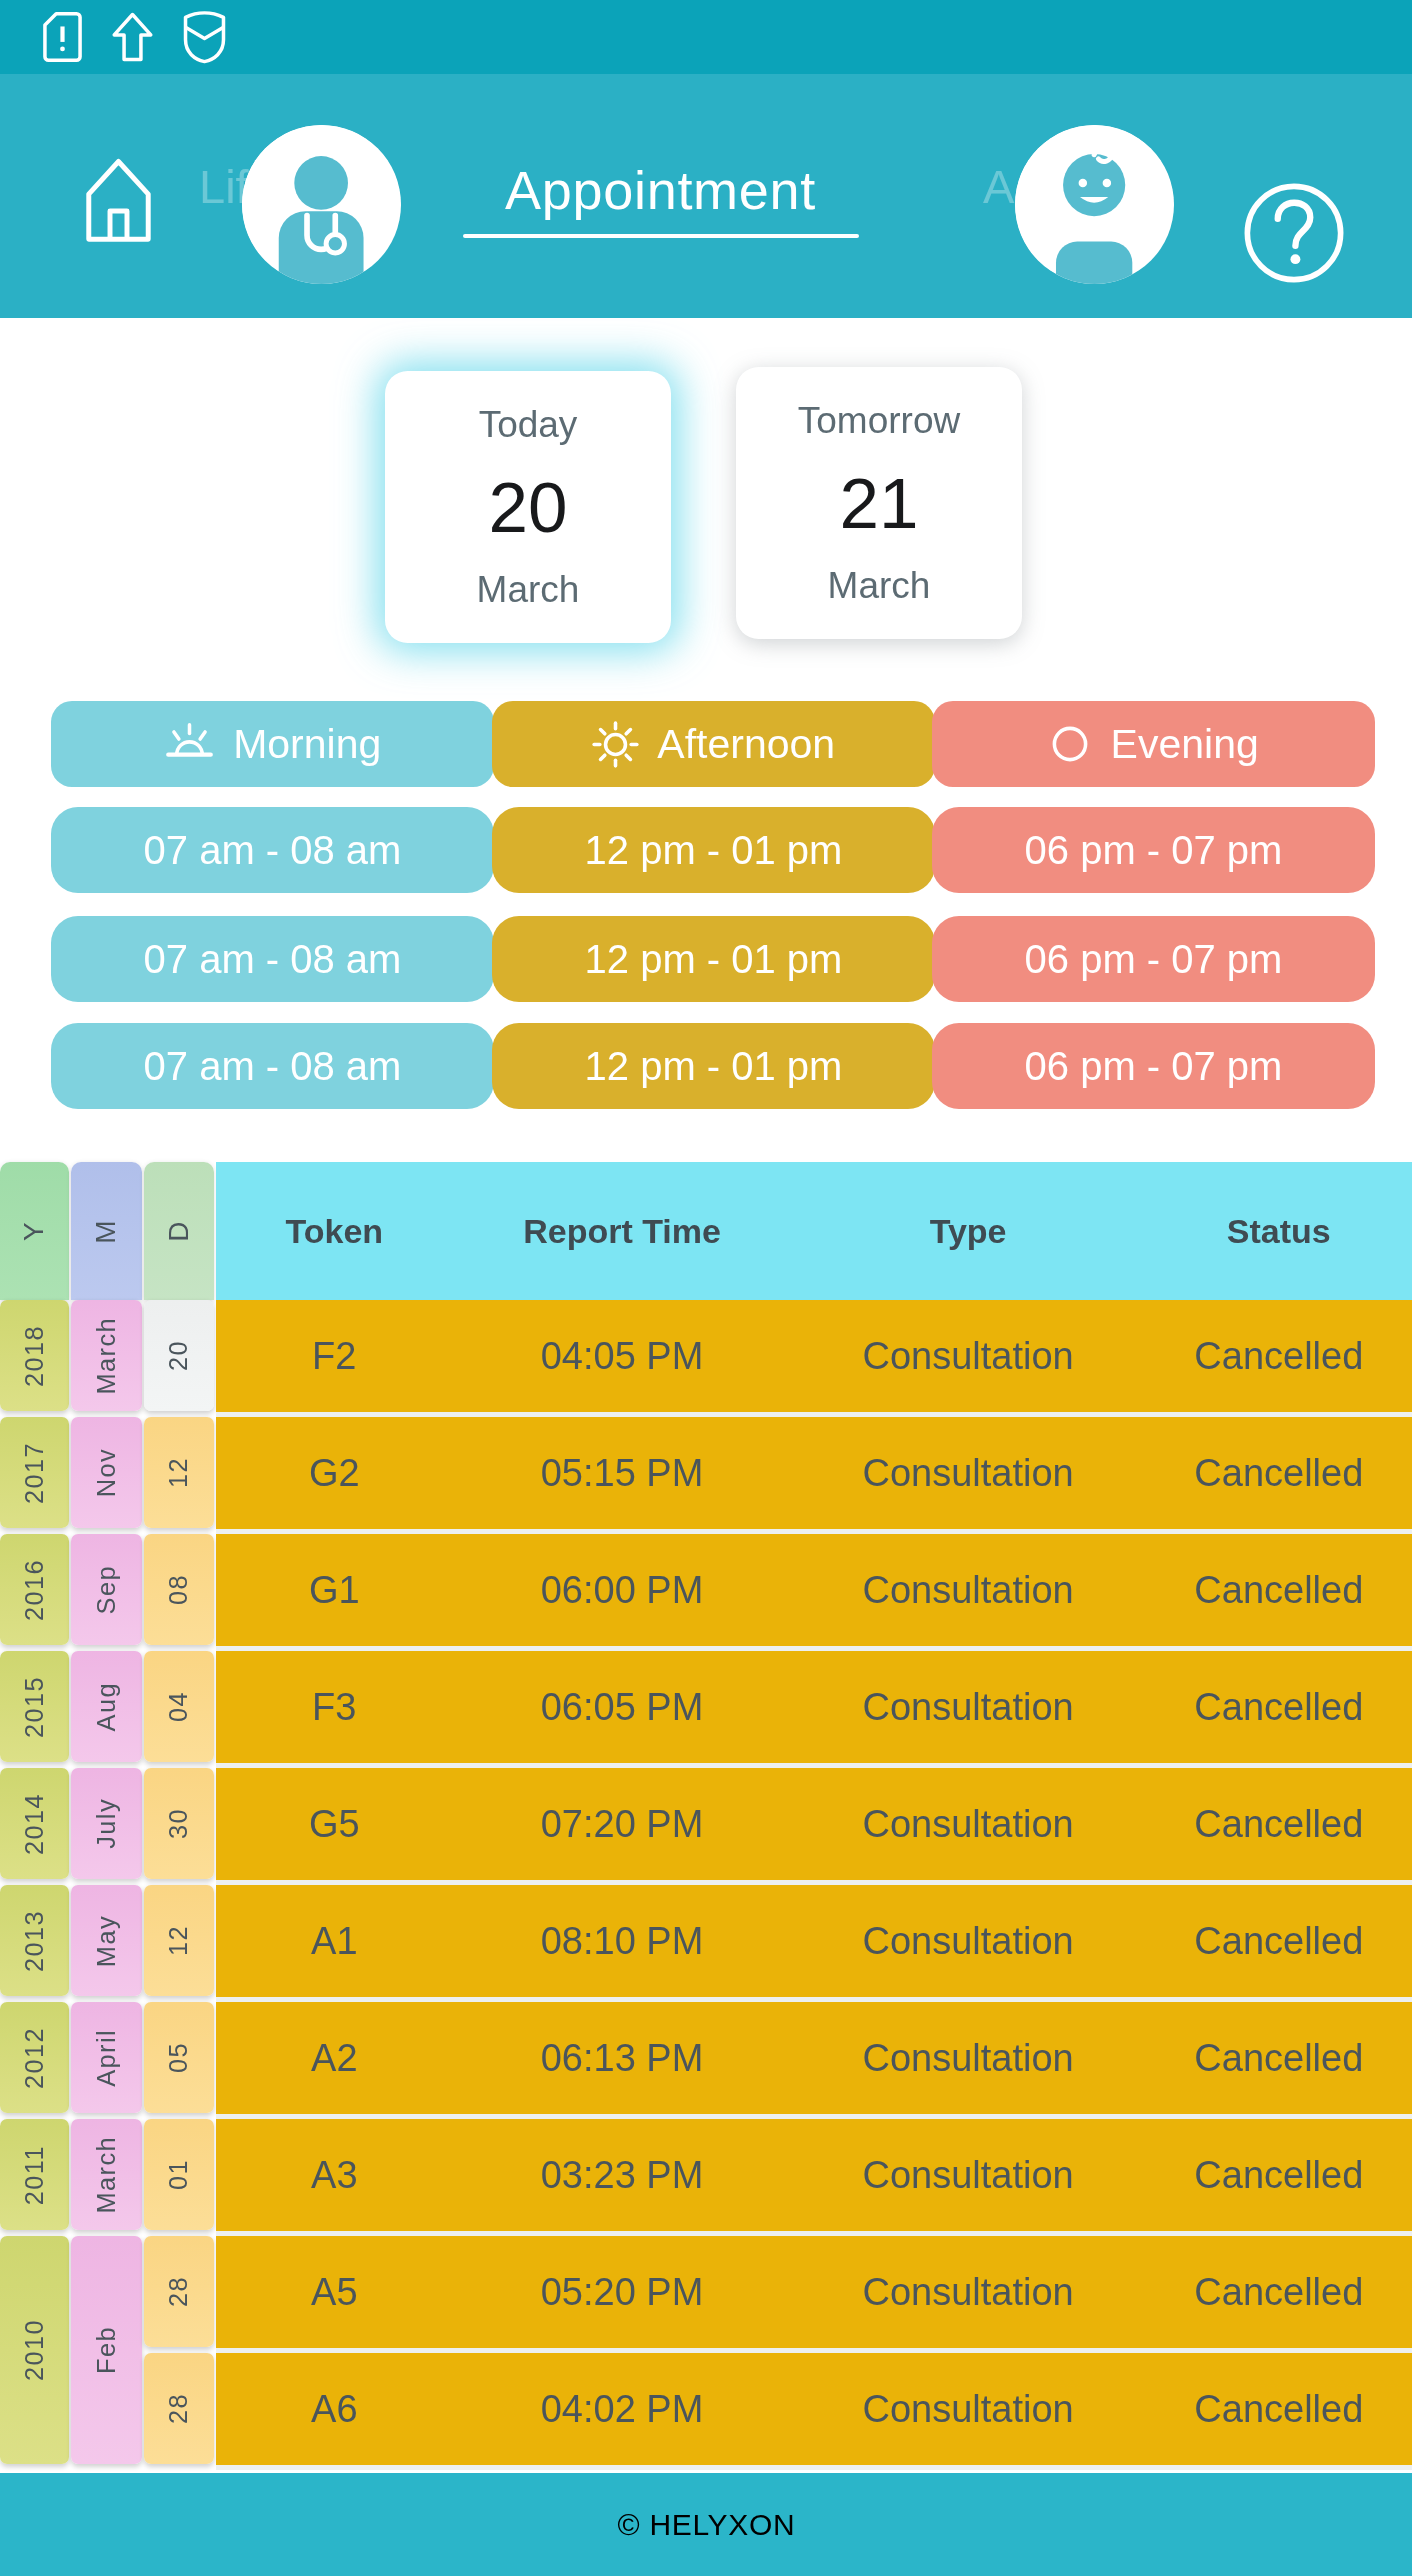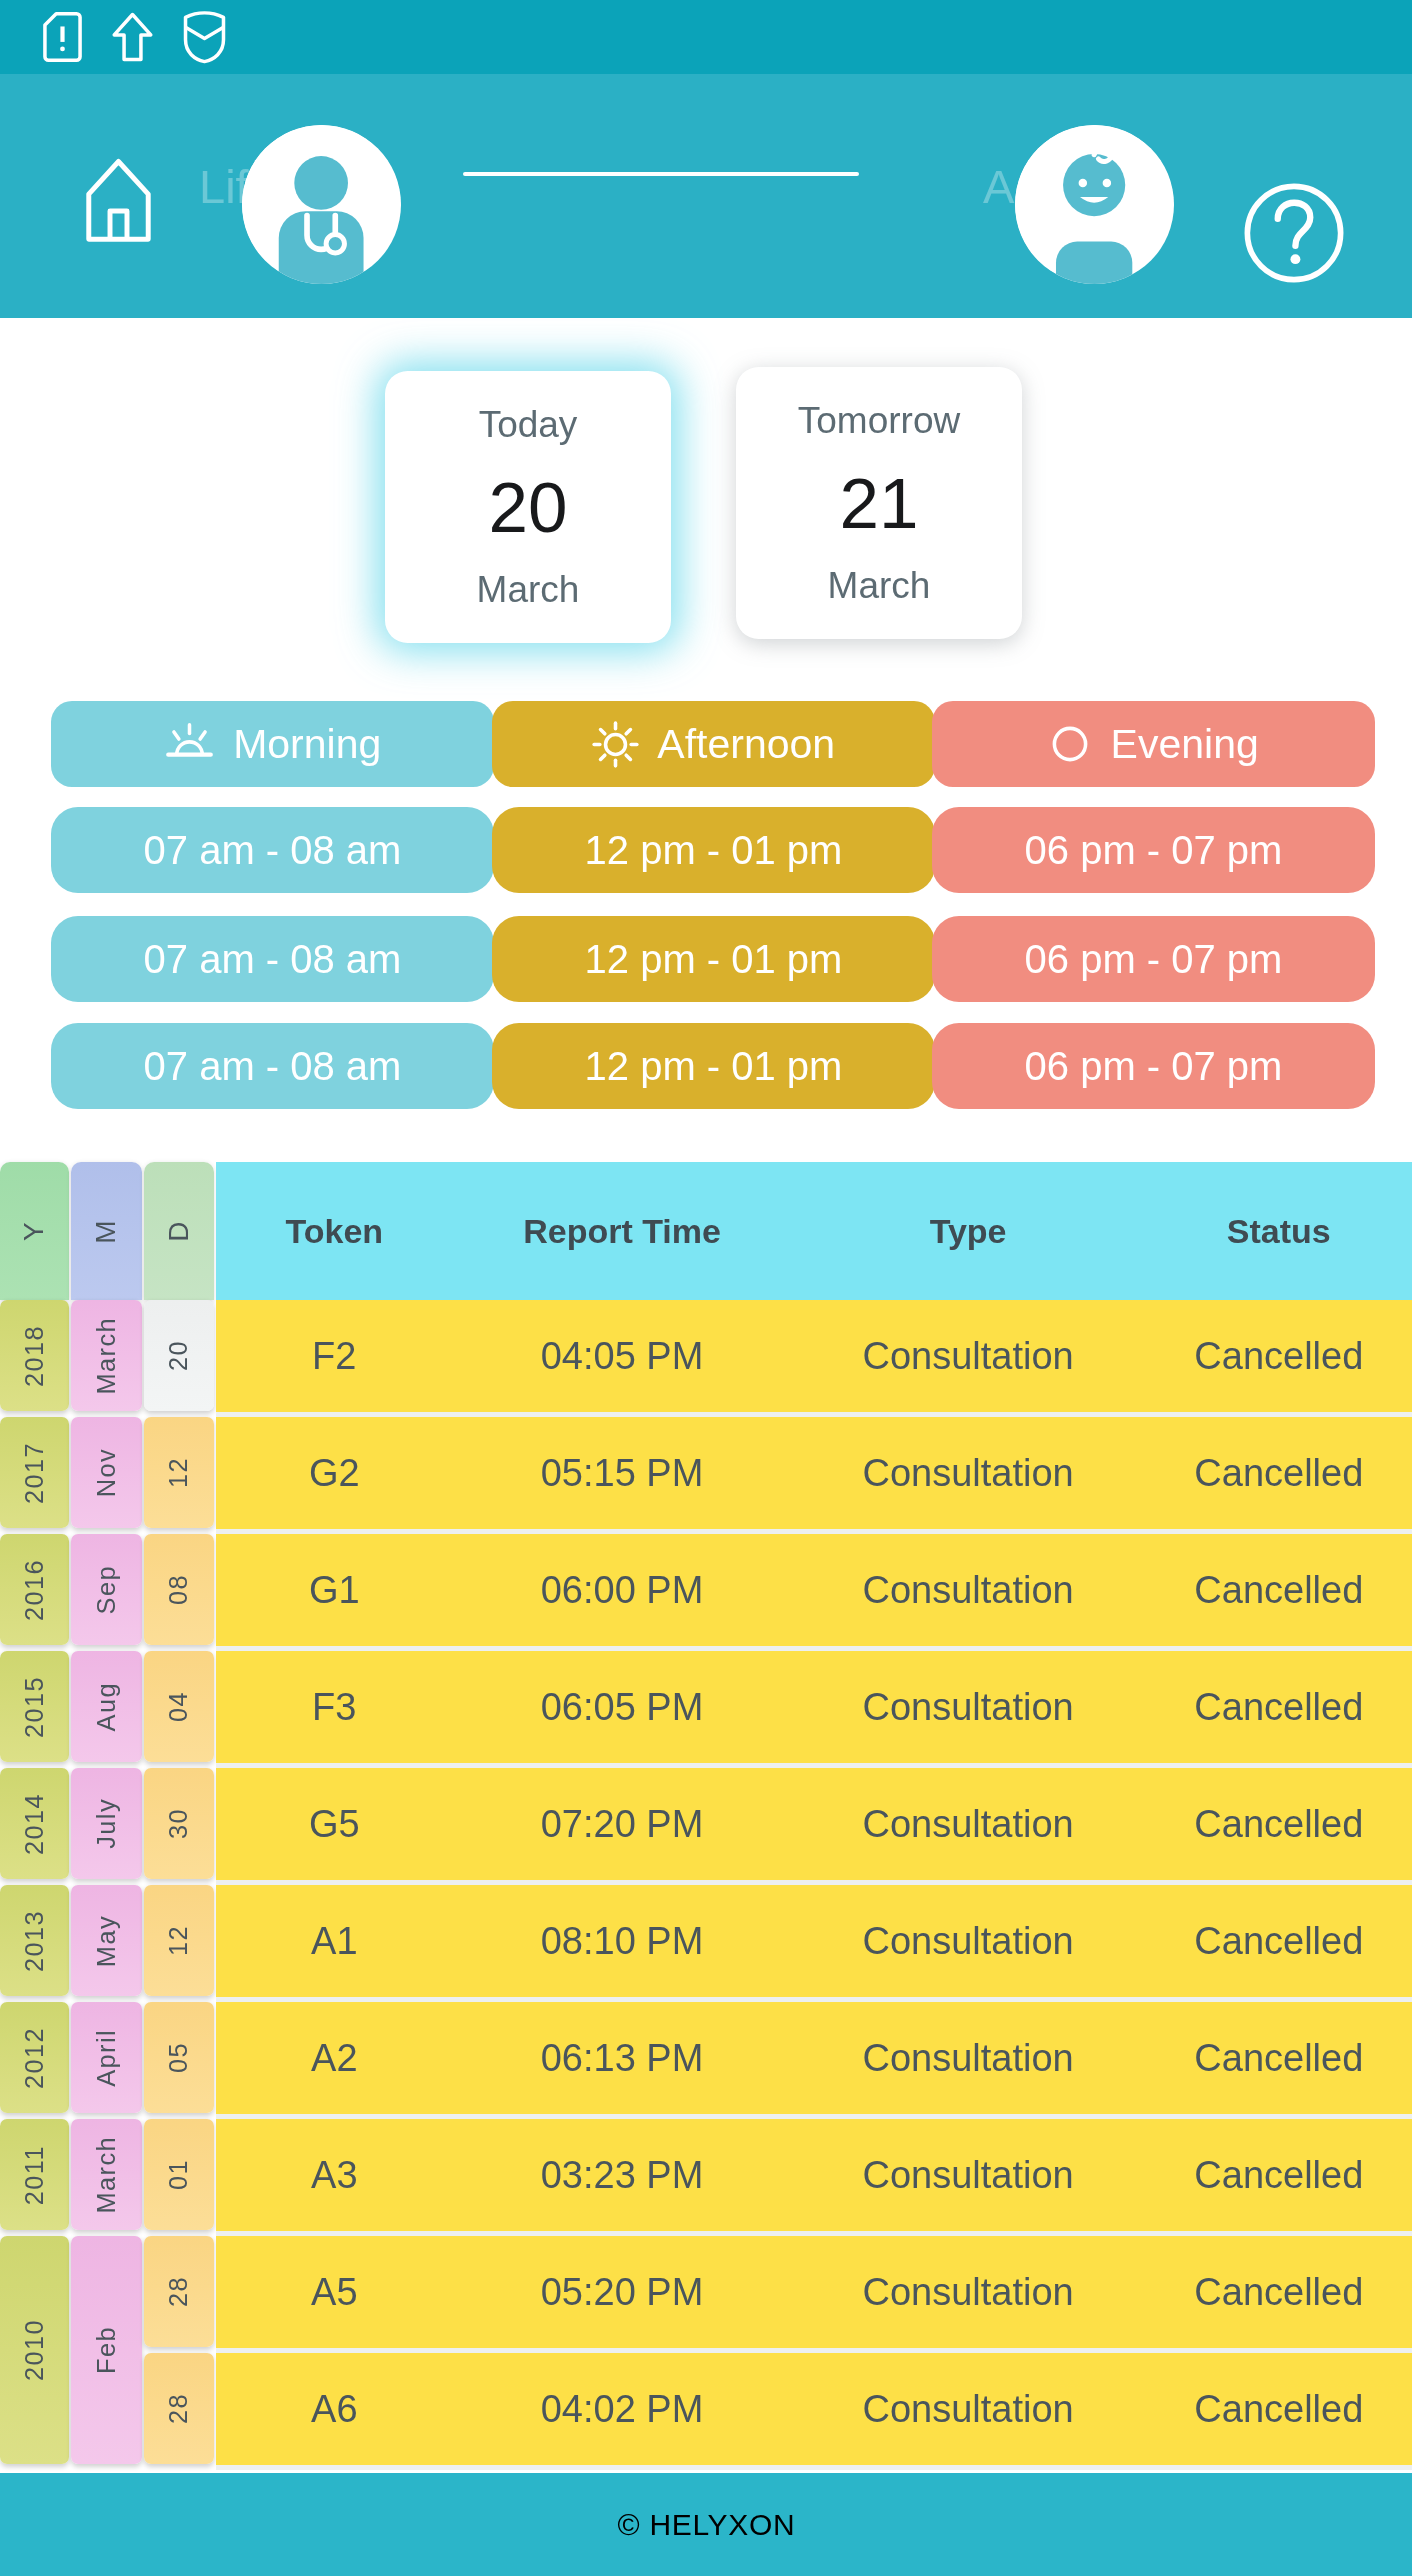"Appointment" div.nav-title { html: none -> <div>Appointment</div> }
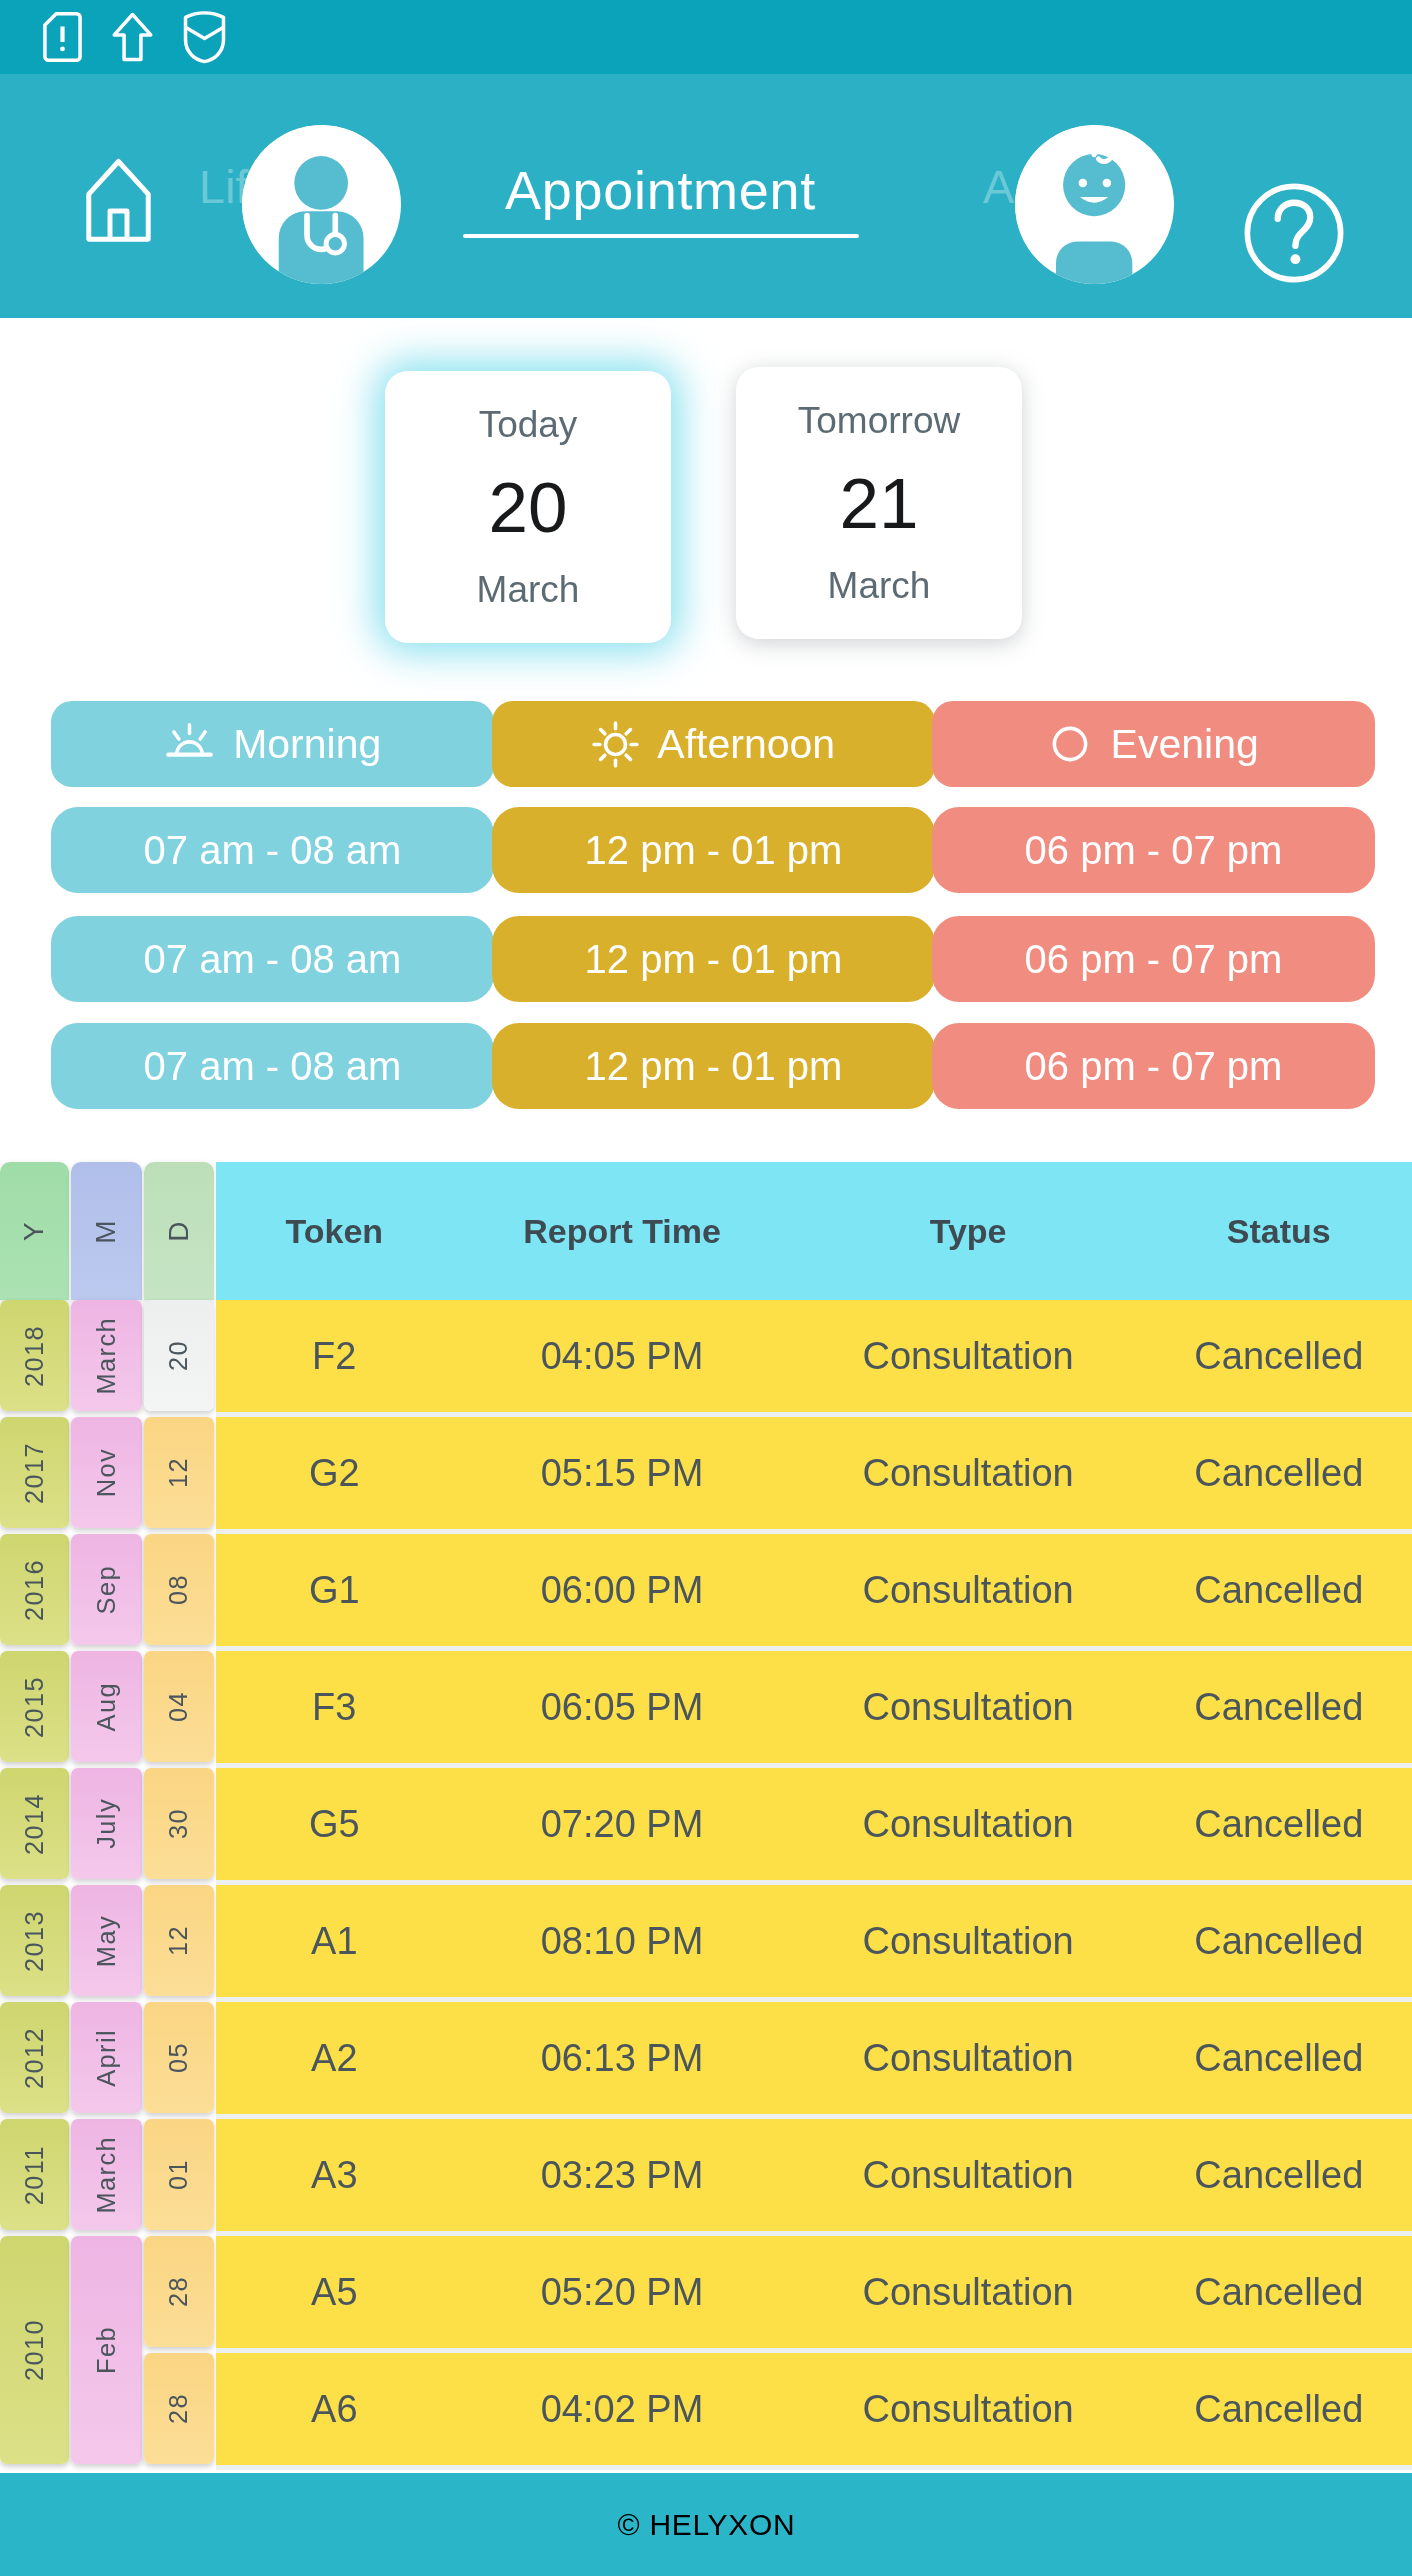"F2" .main-row { background: #fde047 -> #eab308 }
